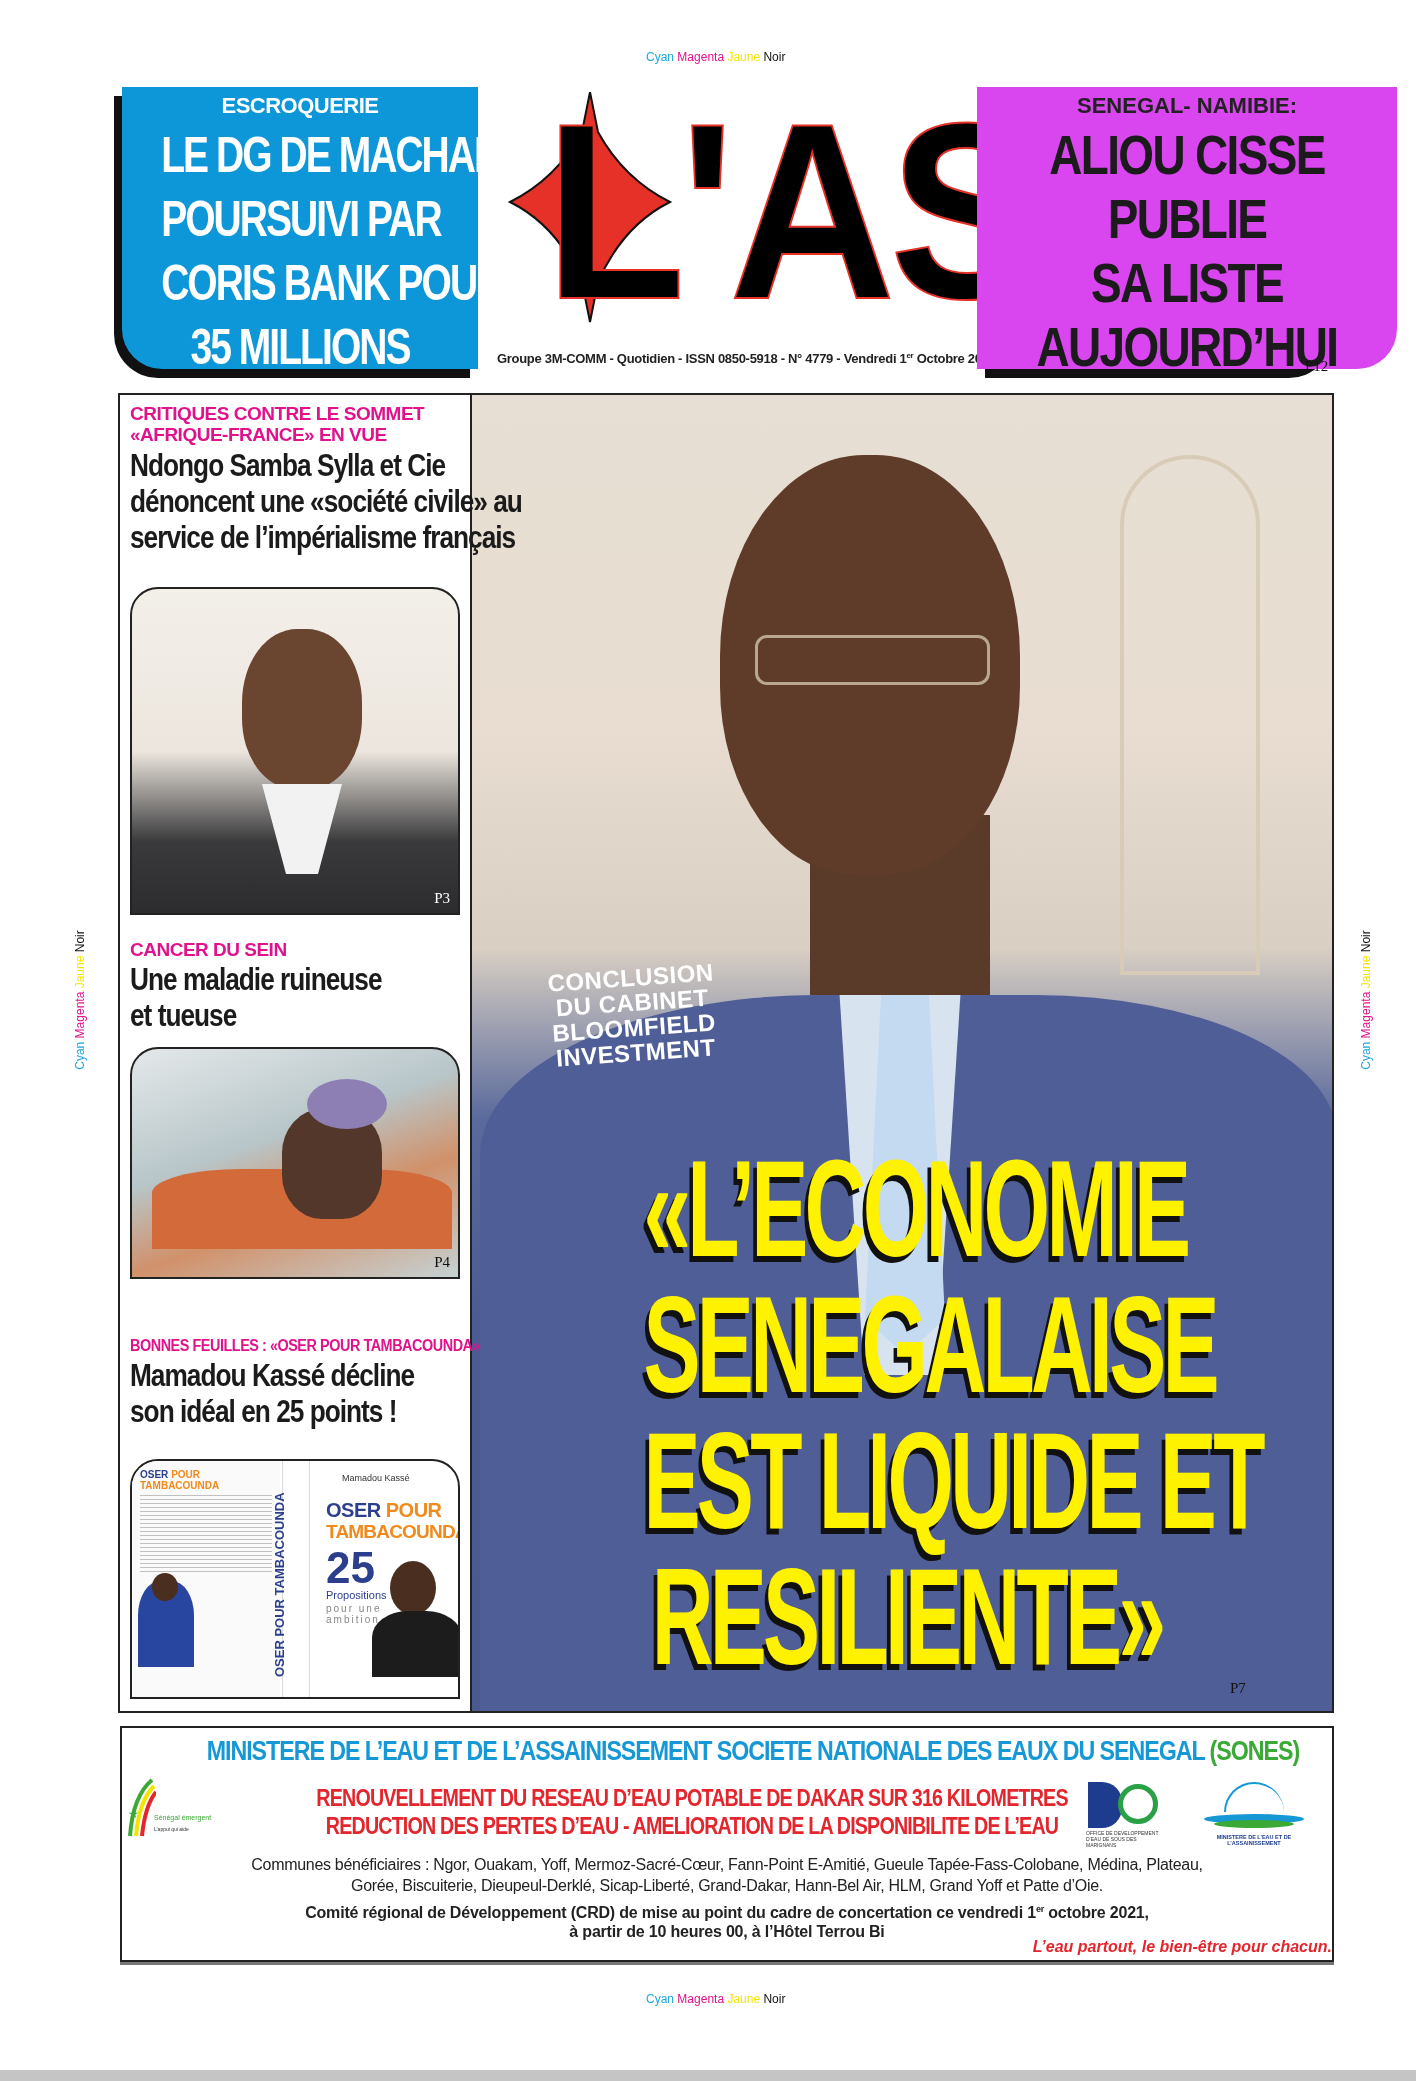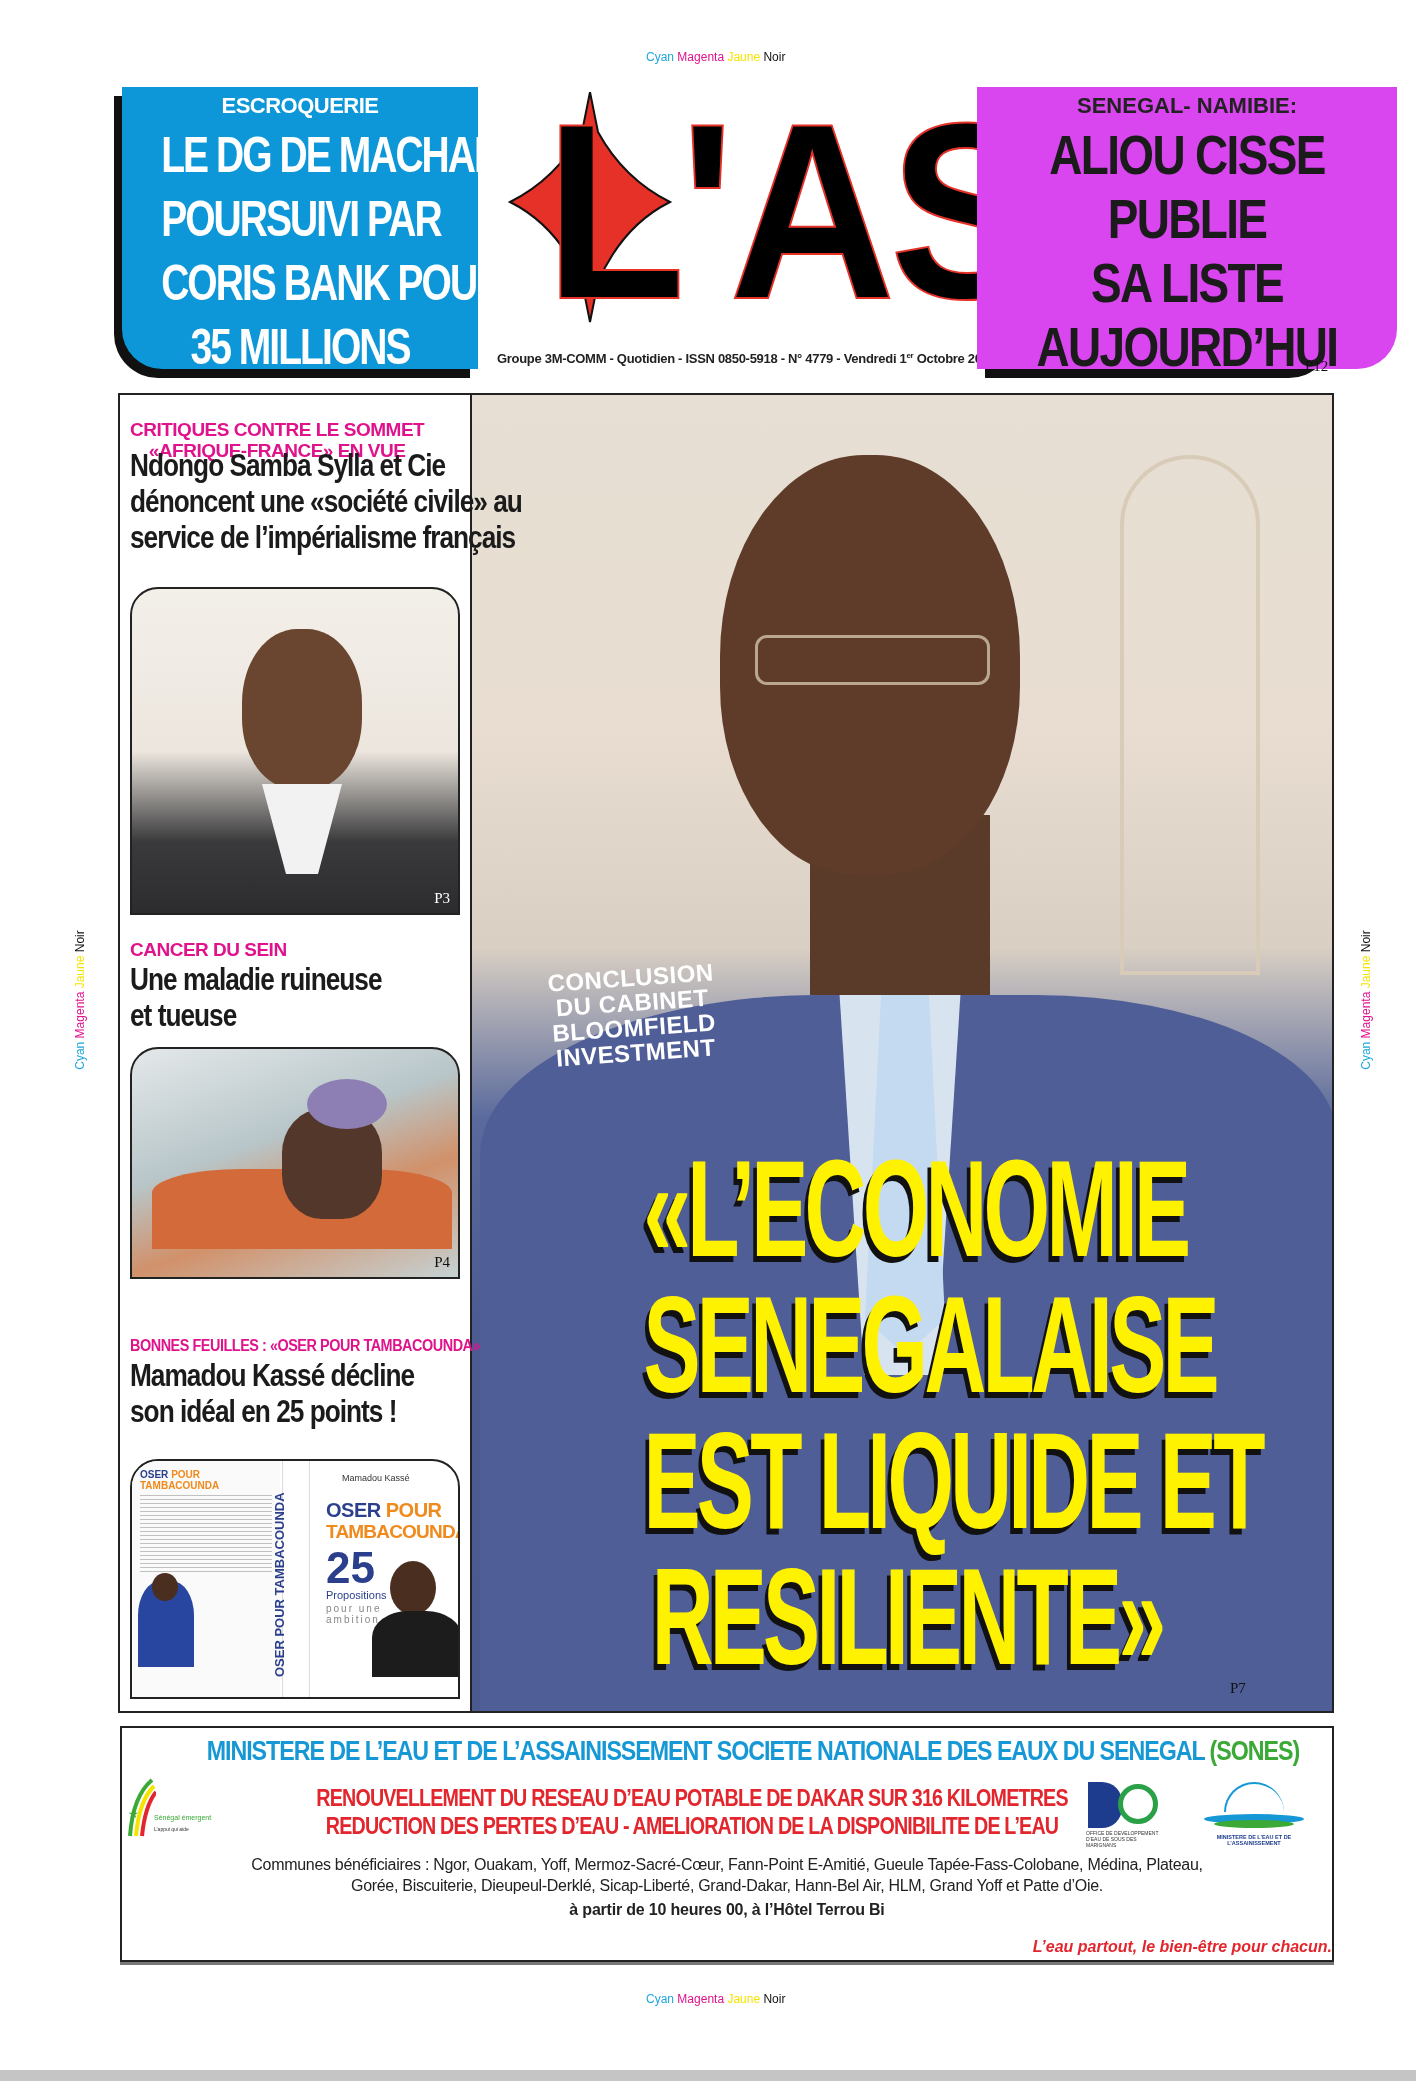"CRITIQUES CONTRE LE SOMMET" div.side-kicker { text-align: center -> none; top: 24px -> 8px }
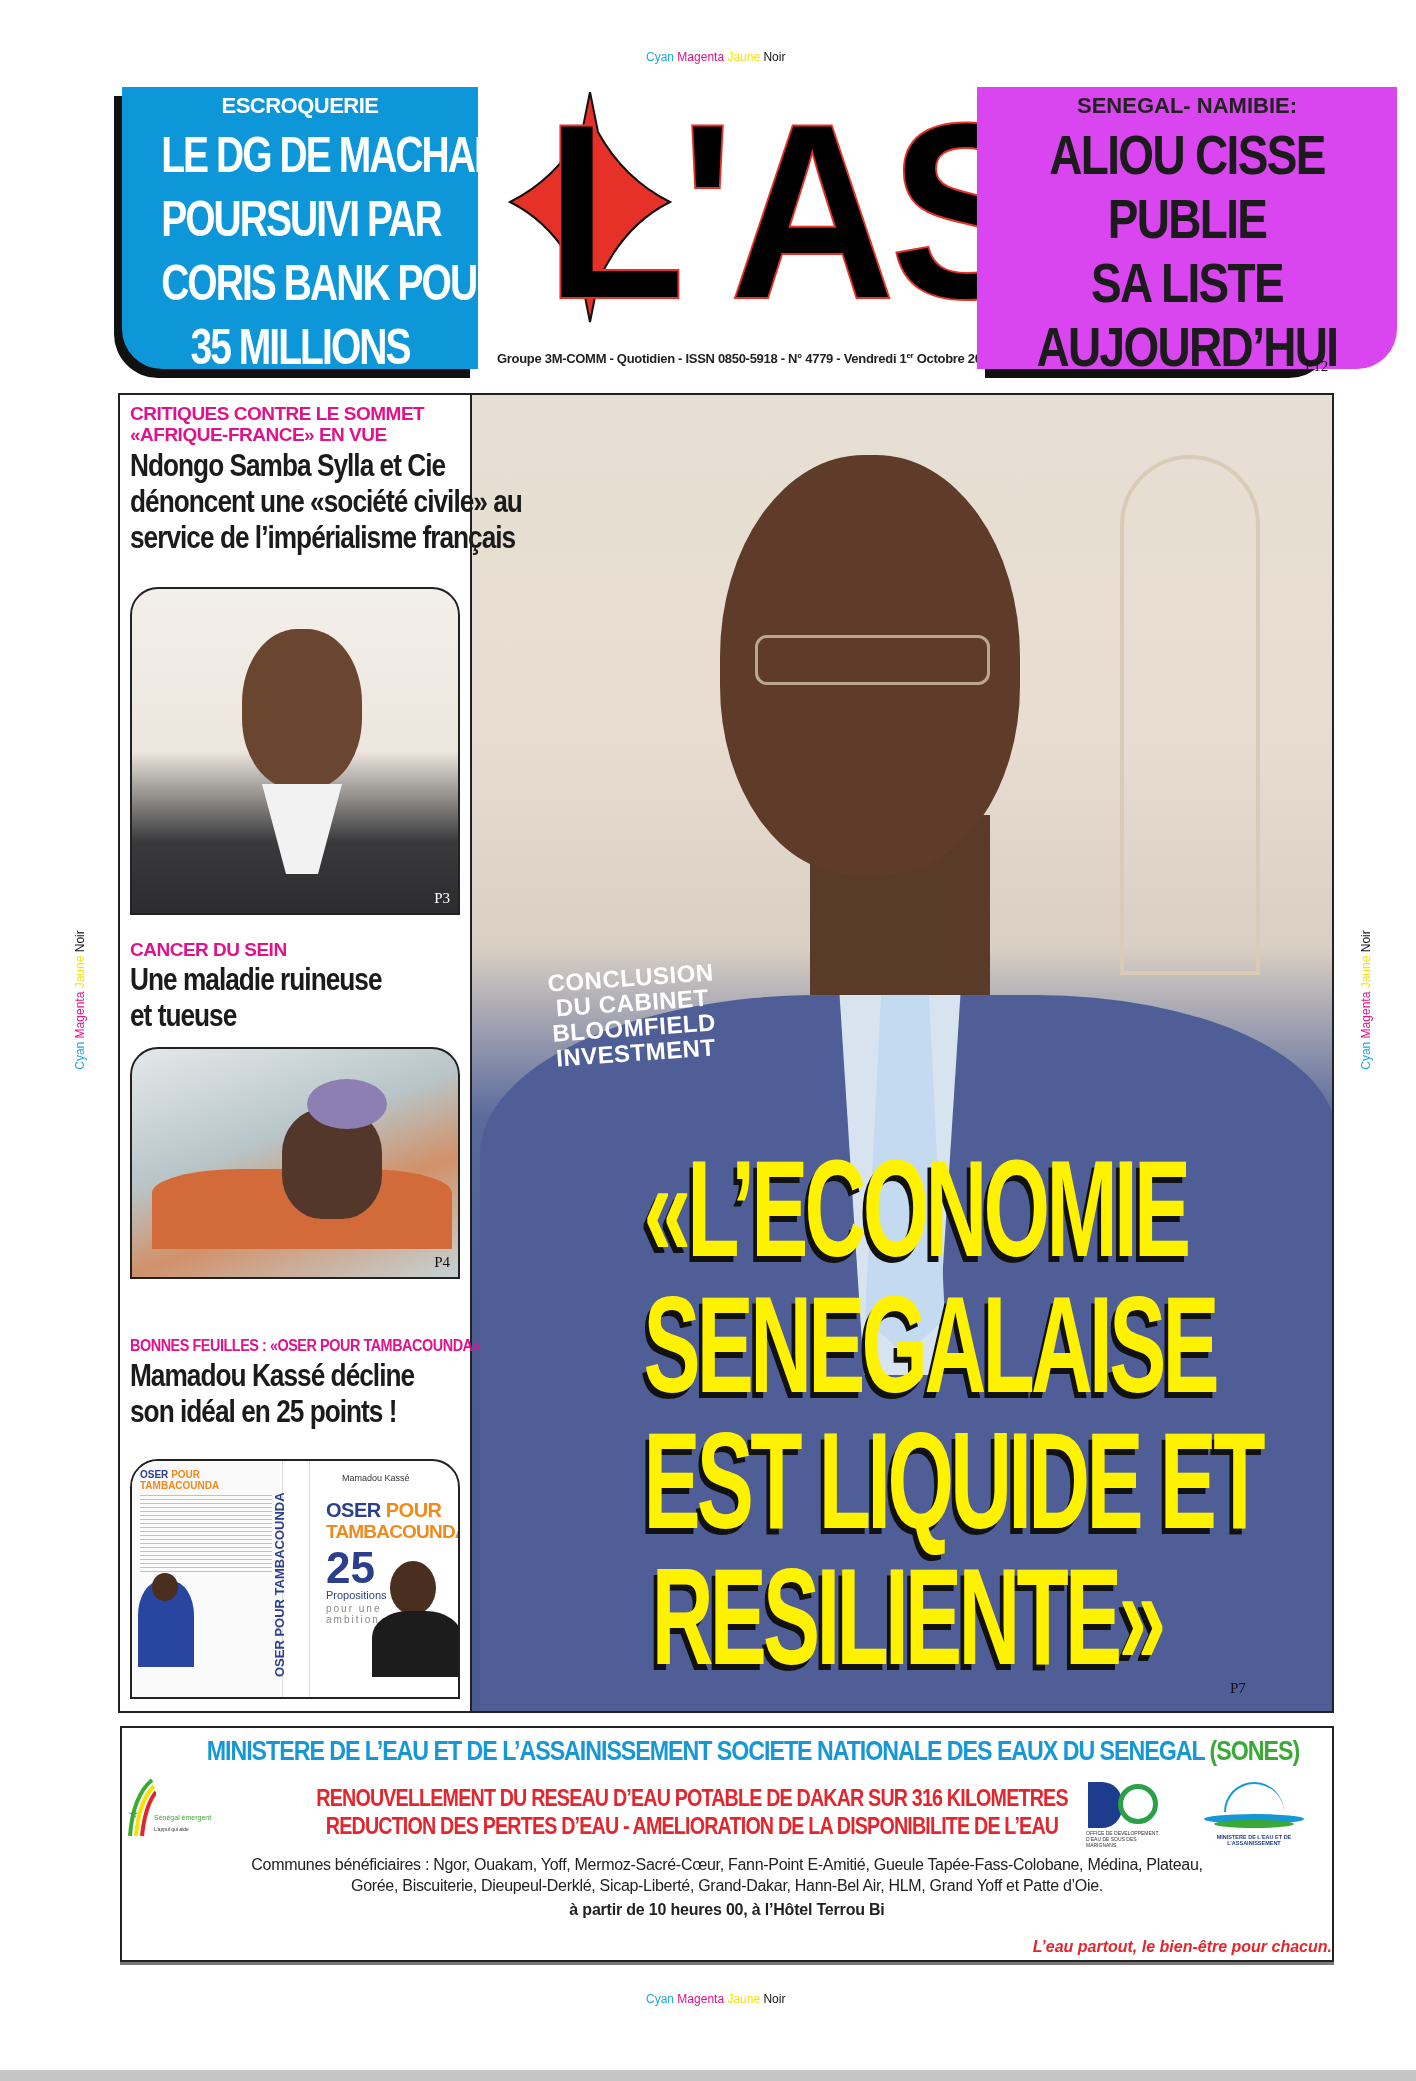"Comité régional de Développement (CRD)" div { html: none -> <div><span>Comité régional de Développement (CRD) de mise au point du cadre de concertation ce vendredi 1</span><sup>er</sup><span> octobre 2021,</span></div> }
